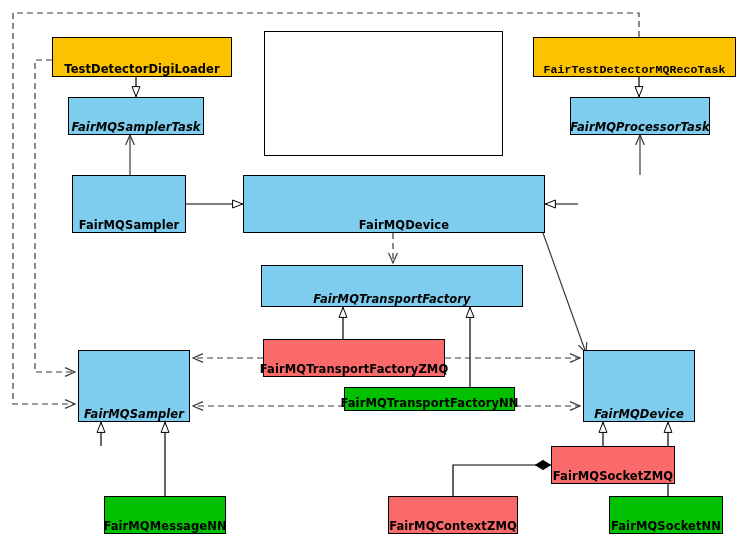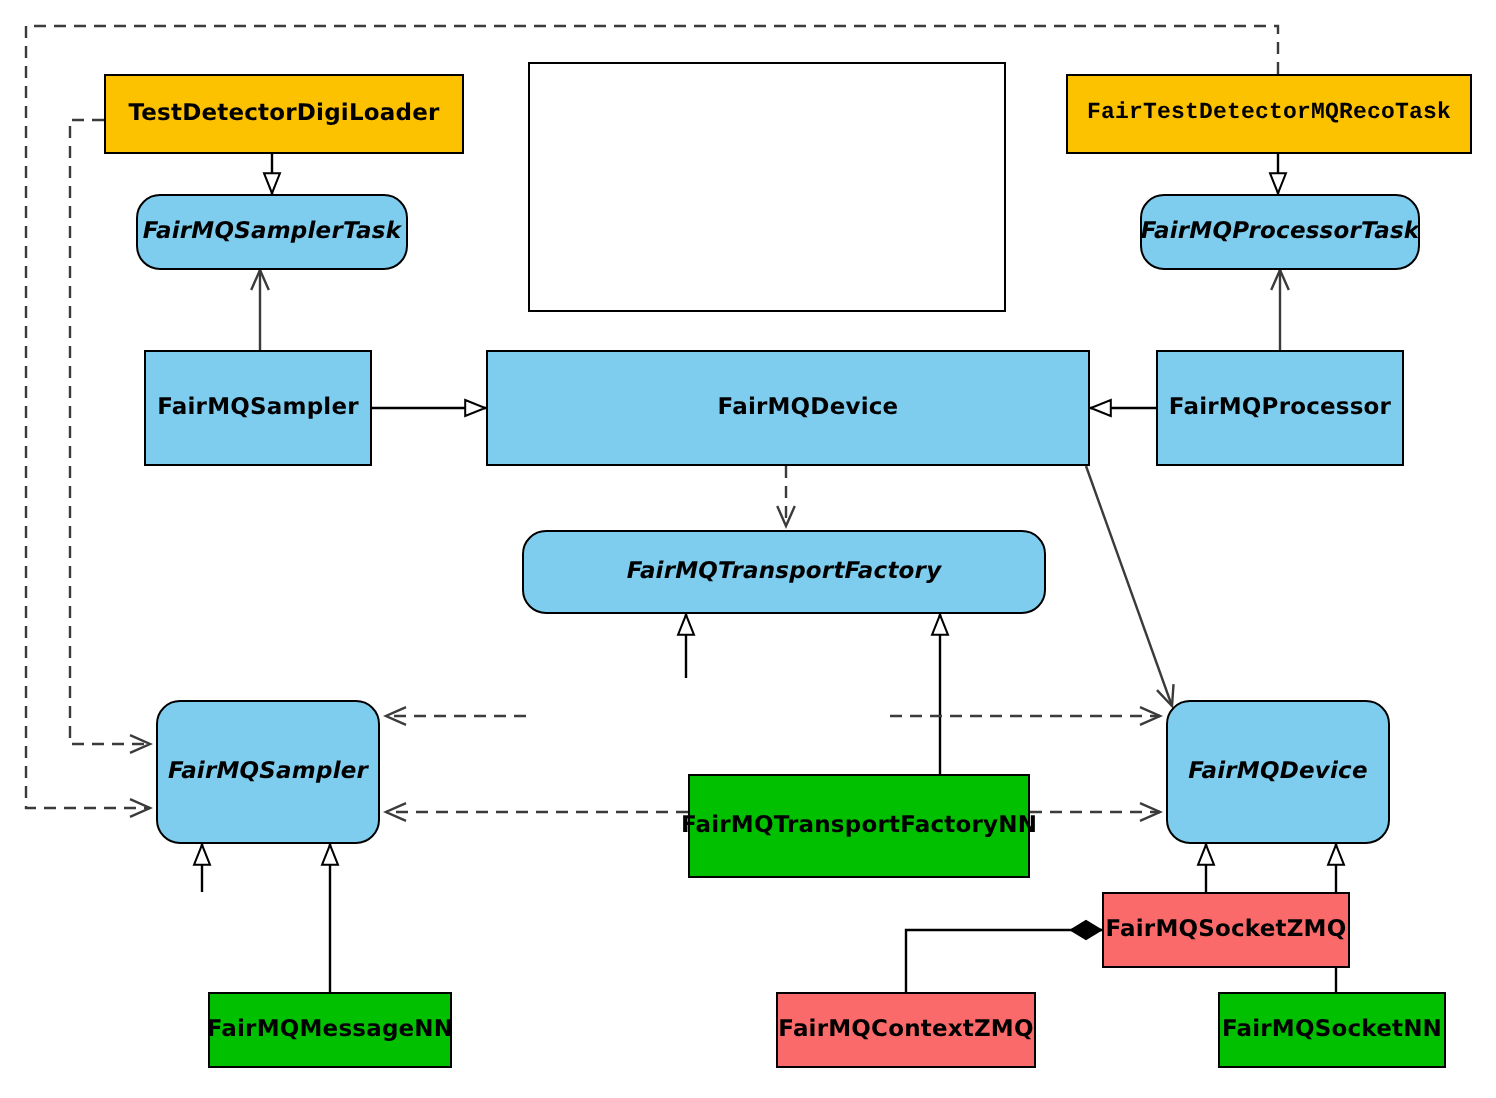"TestDetectorDigiLoader" .node { align-items: center -> flex-end }
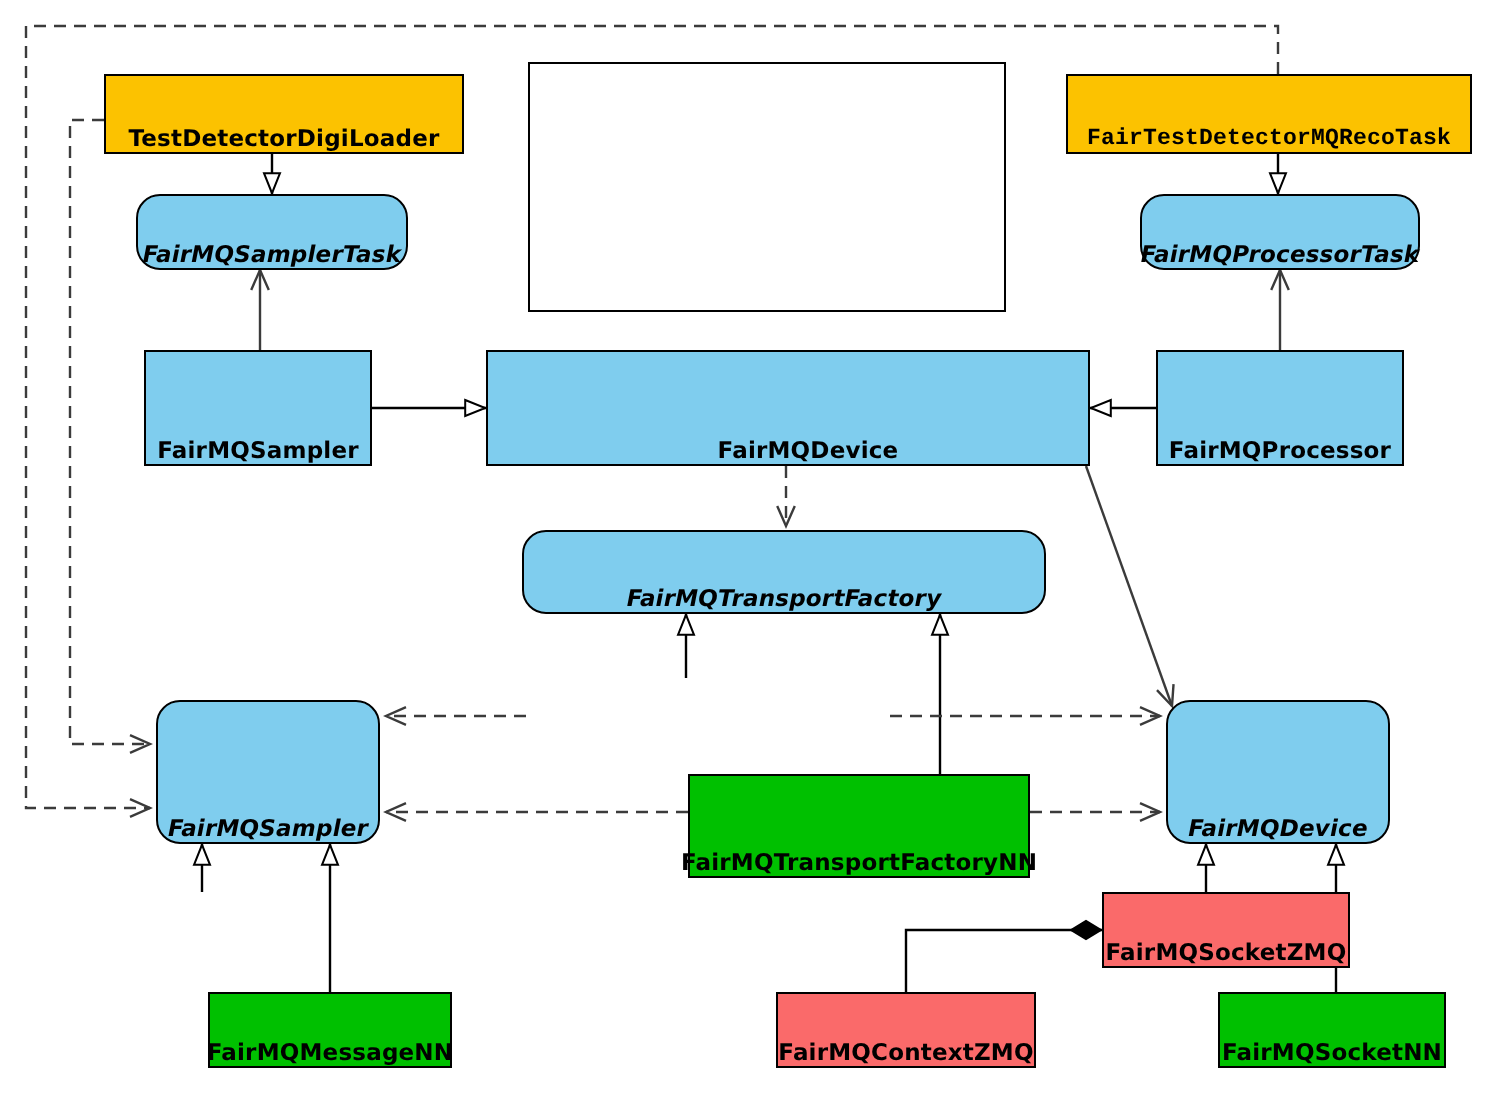"FairMQSamplerTask" .node.abstract { border-radius: 12px -> none }
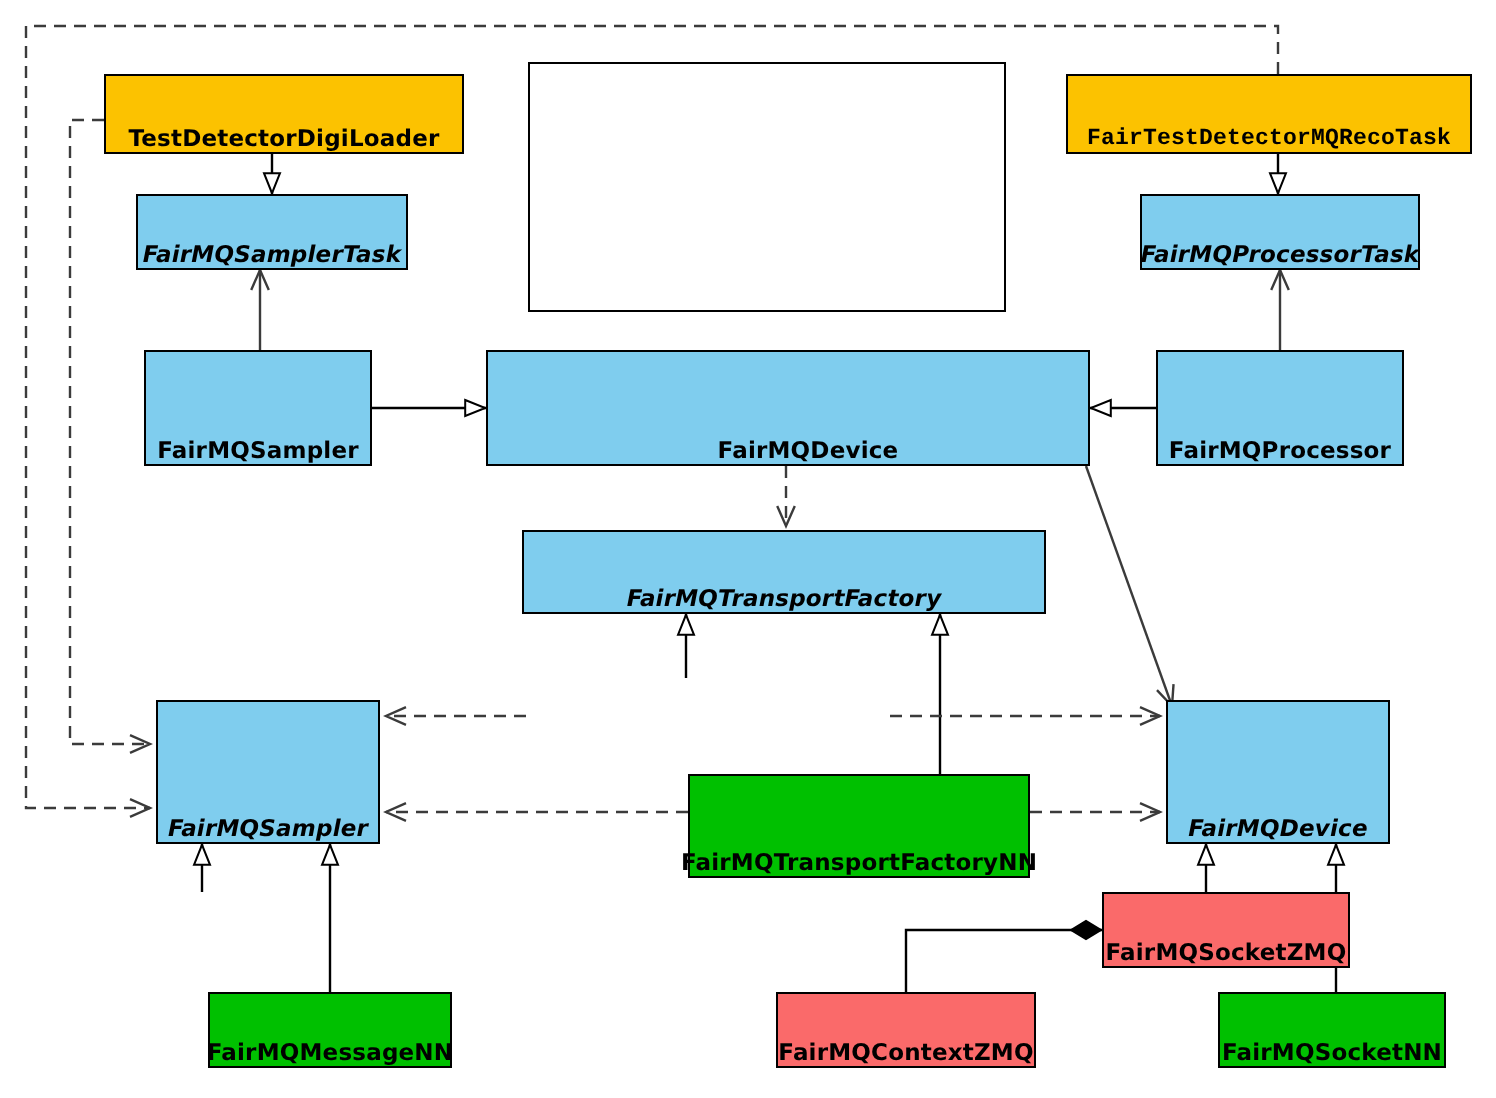"FairMQProcessor" div.node { html: <div> <span>FairMQProcessor</span> </div> -> none }
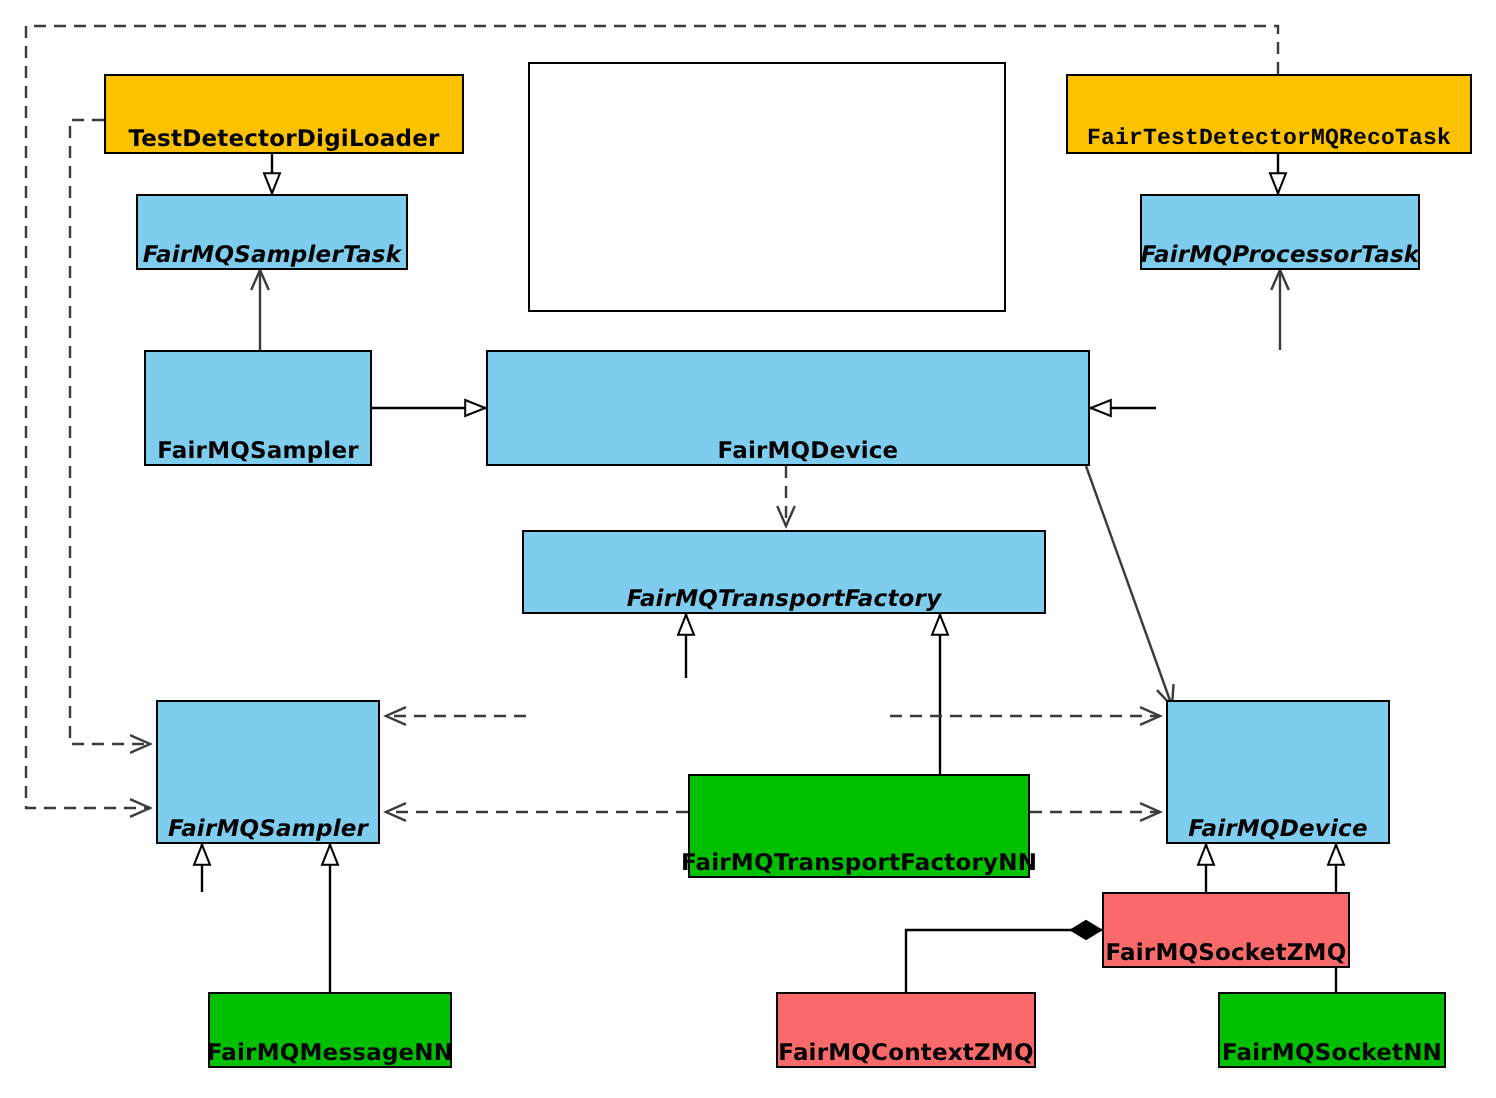"FairMQTransportFactoryZMQ" div.node { html: none -> <div> <span>FairMQTransportFactoryZMQ</span> </div> }
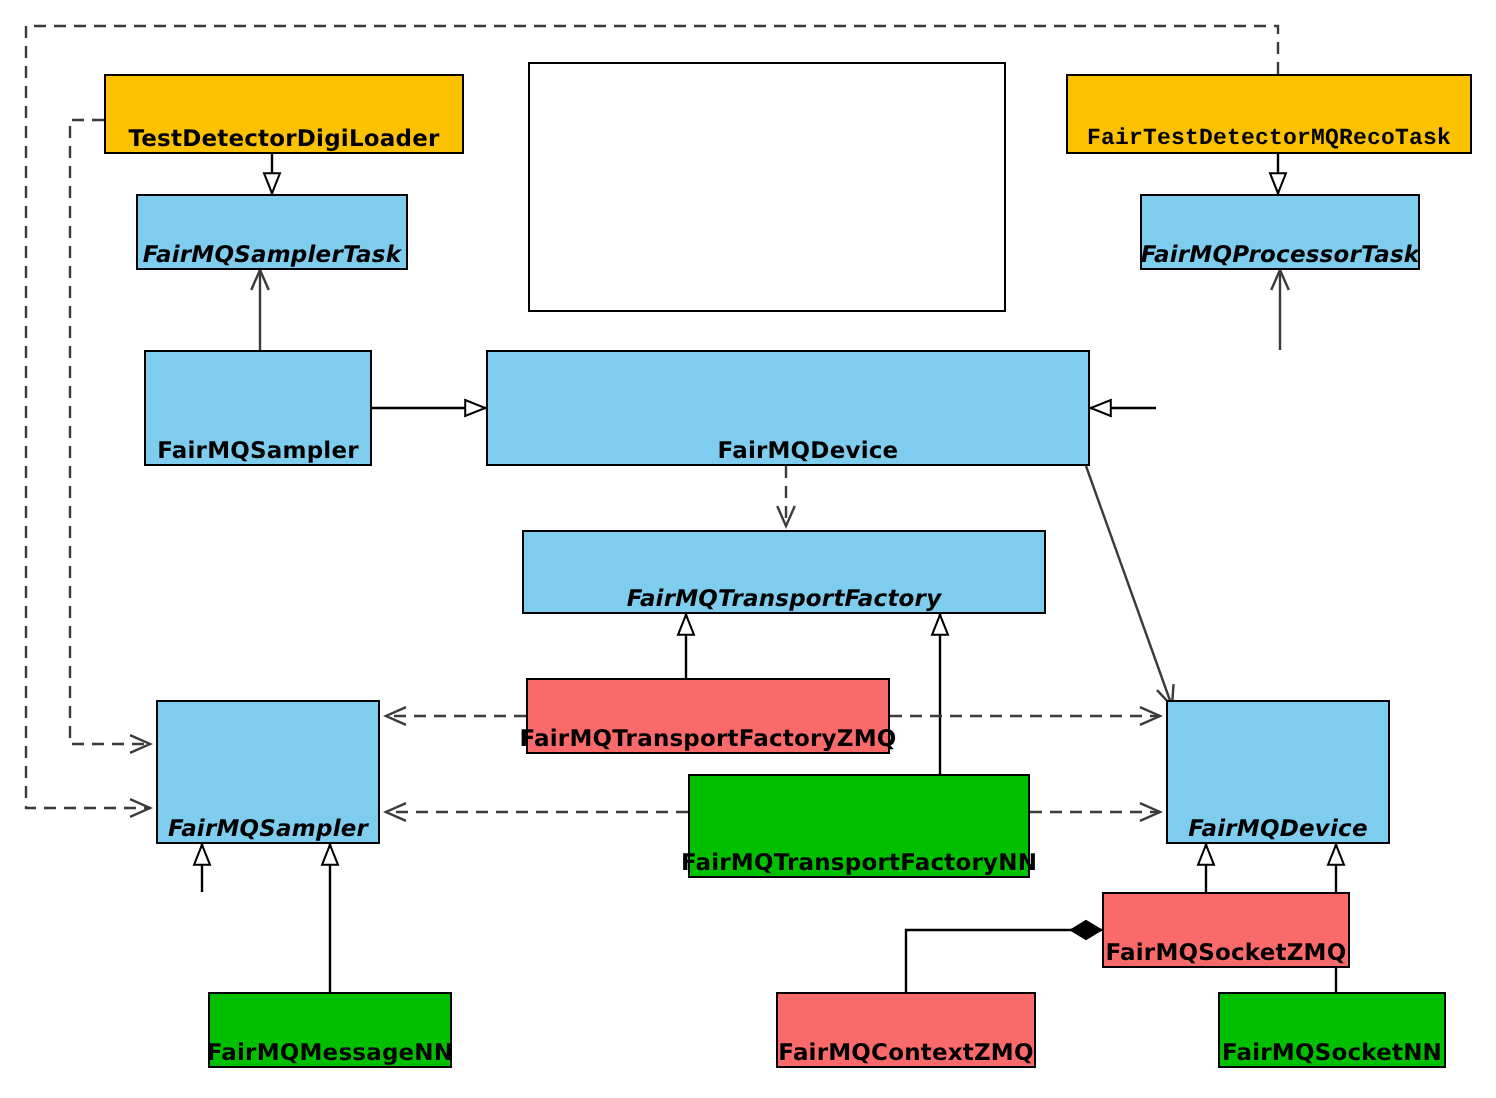"FairMQTransportFactoryNN" div.node { height: 52px -> 24px }
